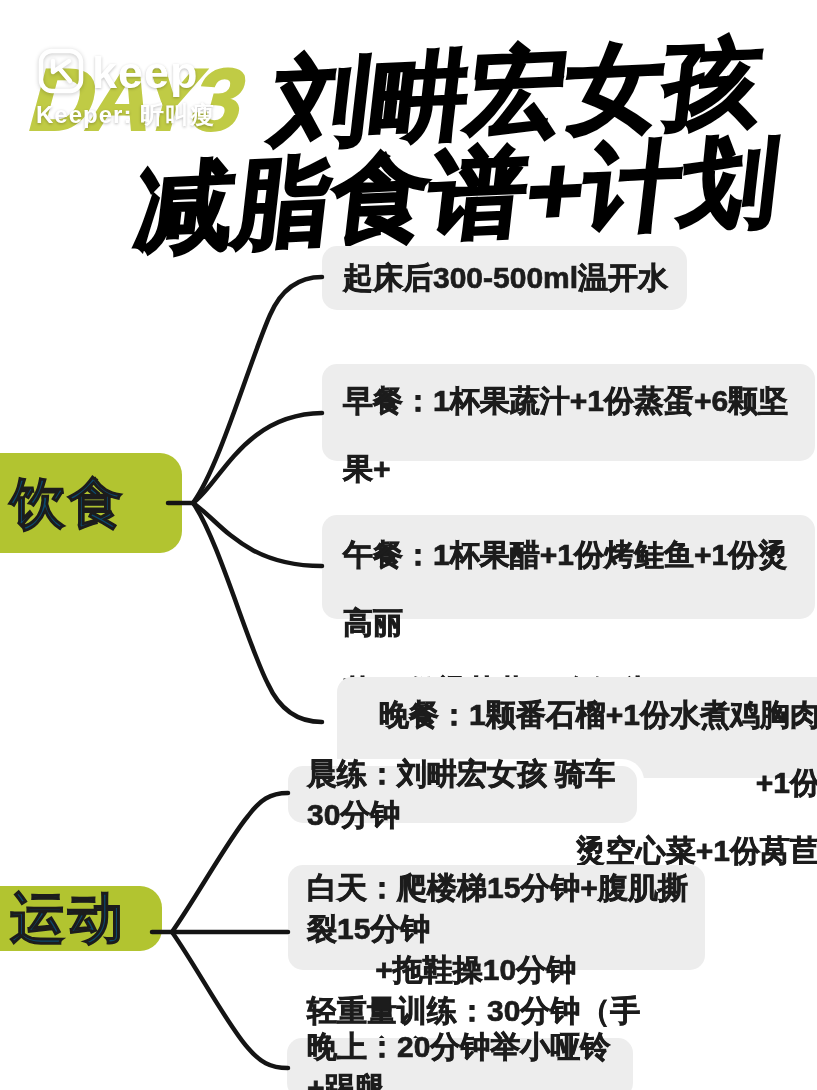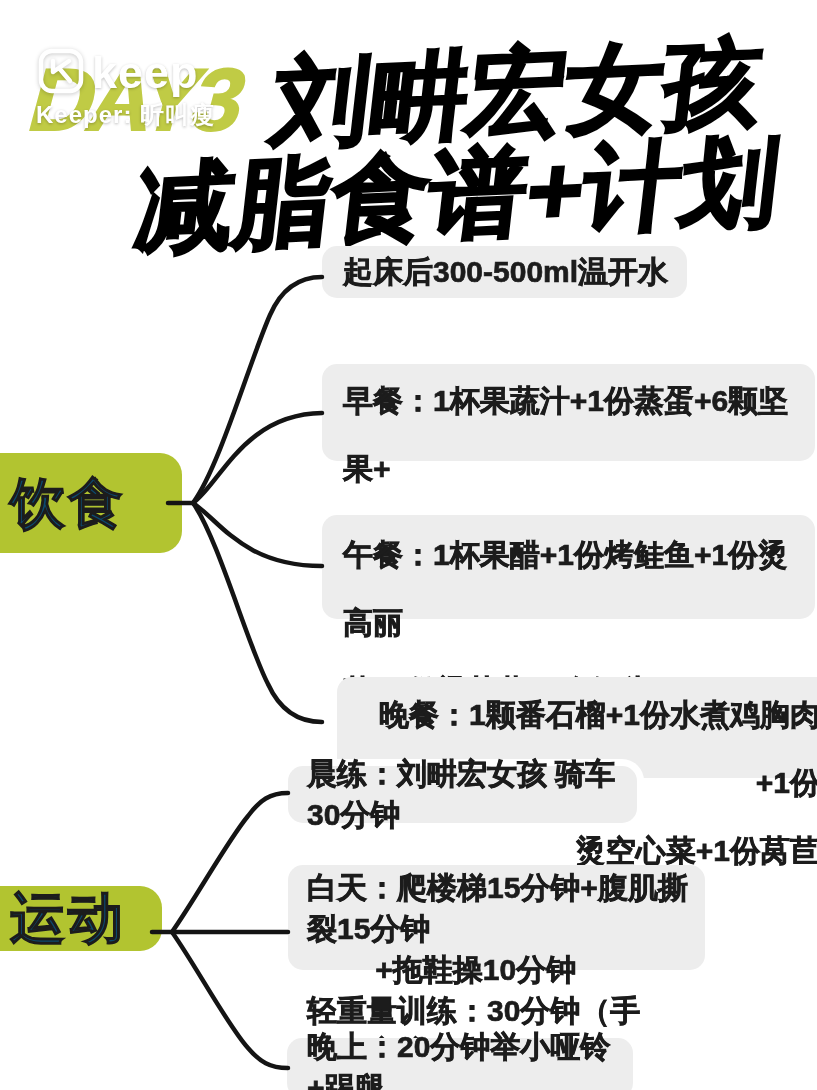"起床后300-500ml温开水" .n1 { height: 52px -> 64px }
